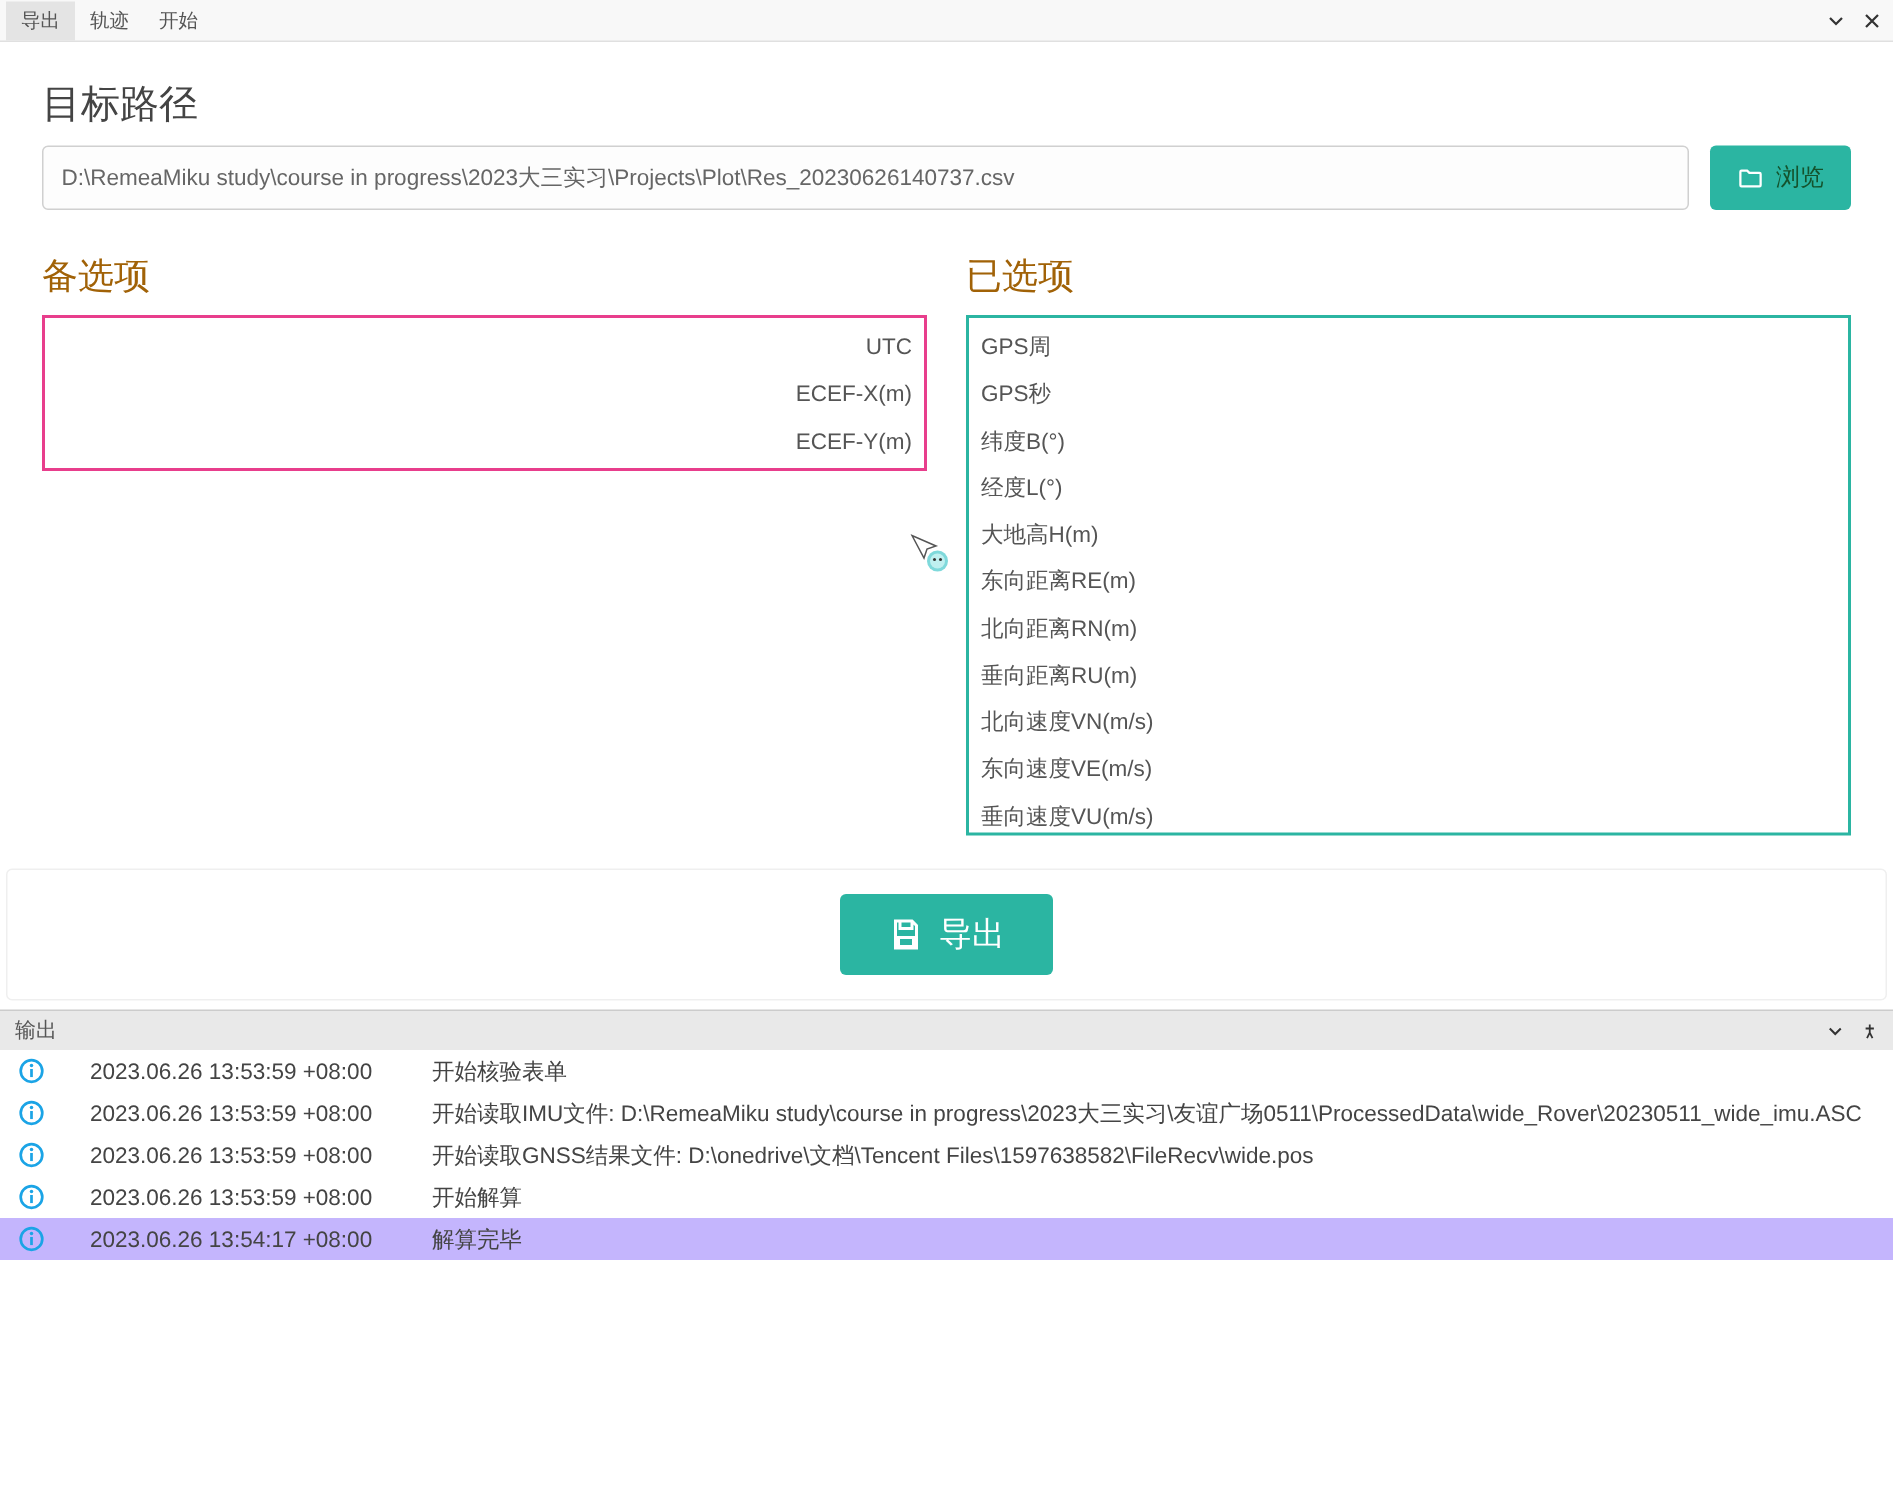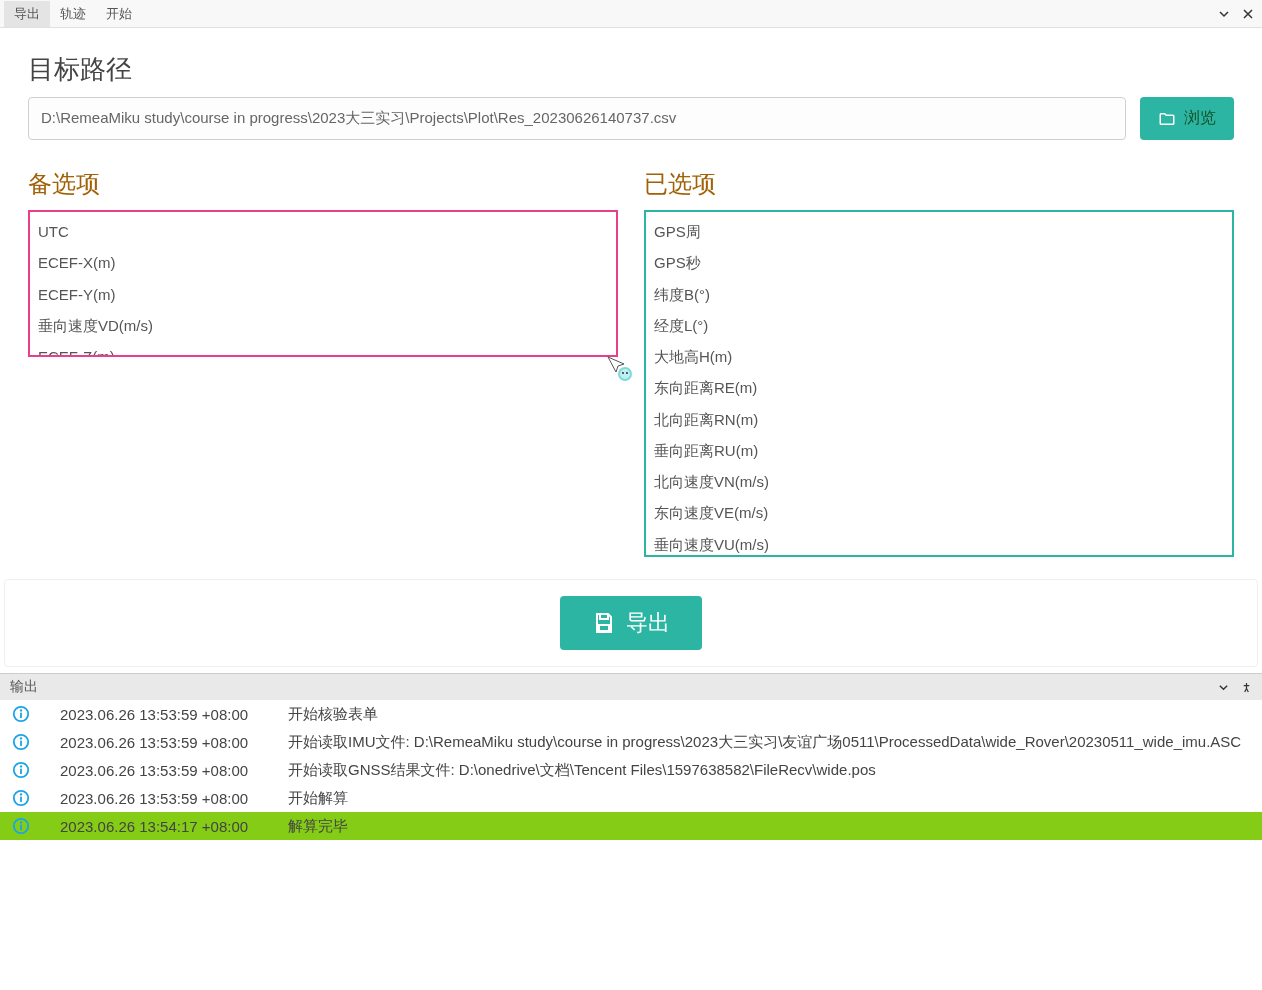"UTC" .list-box.avail { height: 147px -> 104px; text-align: none -> right }
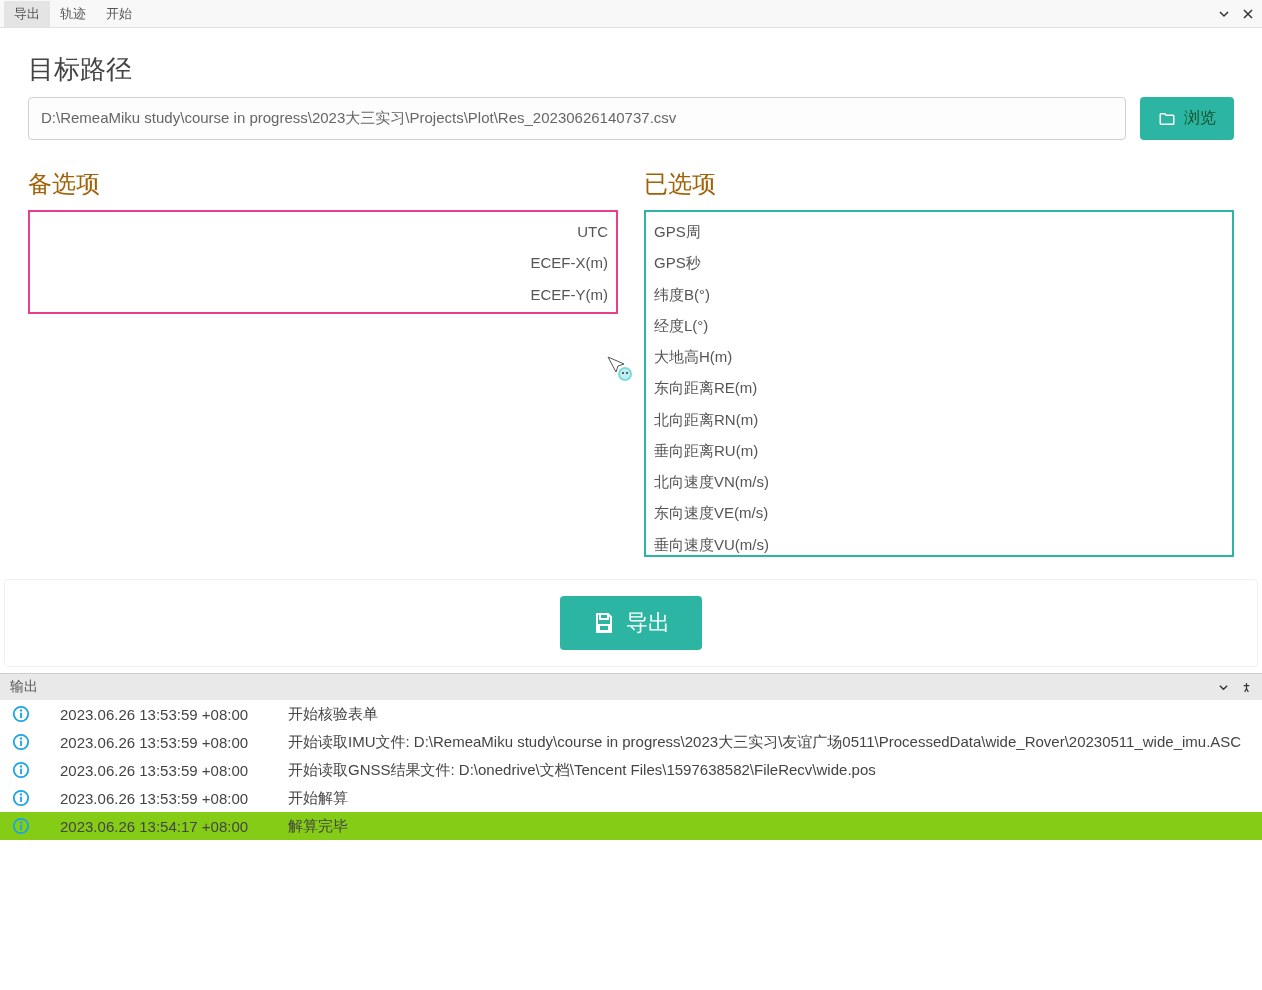"2023.06.26 13:54:17 +08:00" .log-row.sel { background: #84cc16 -> #c4b5fd }
